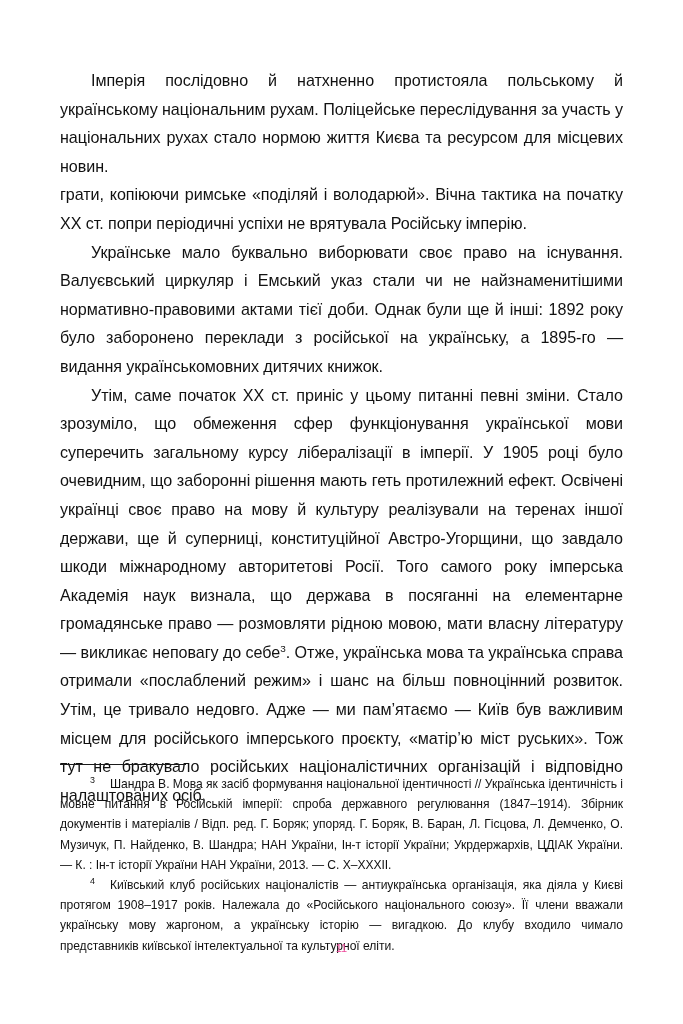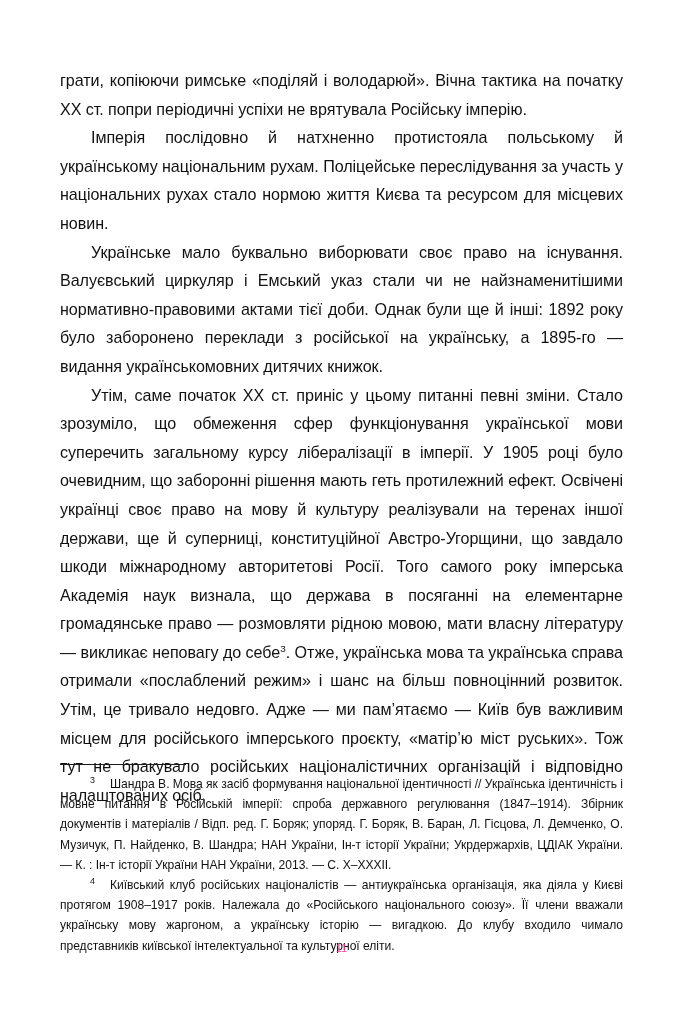"грати, копіюючи римське «поділяй і" p.para { order: before "Імперія послідовно й натхненно" -> after "Імперія послідовно й натхненно" }
